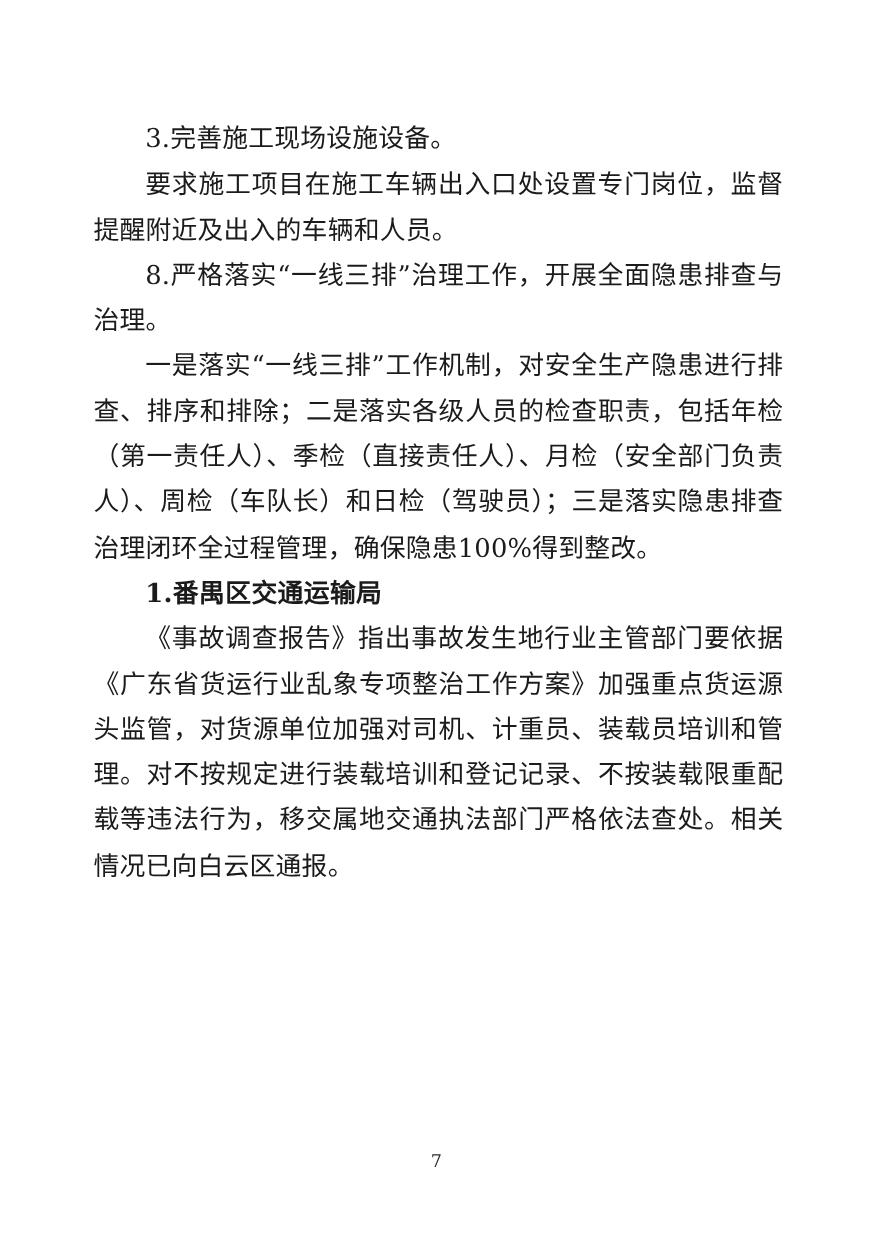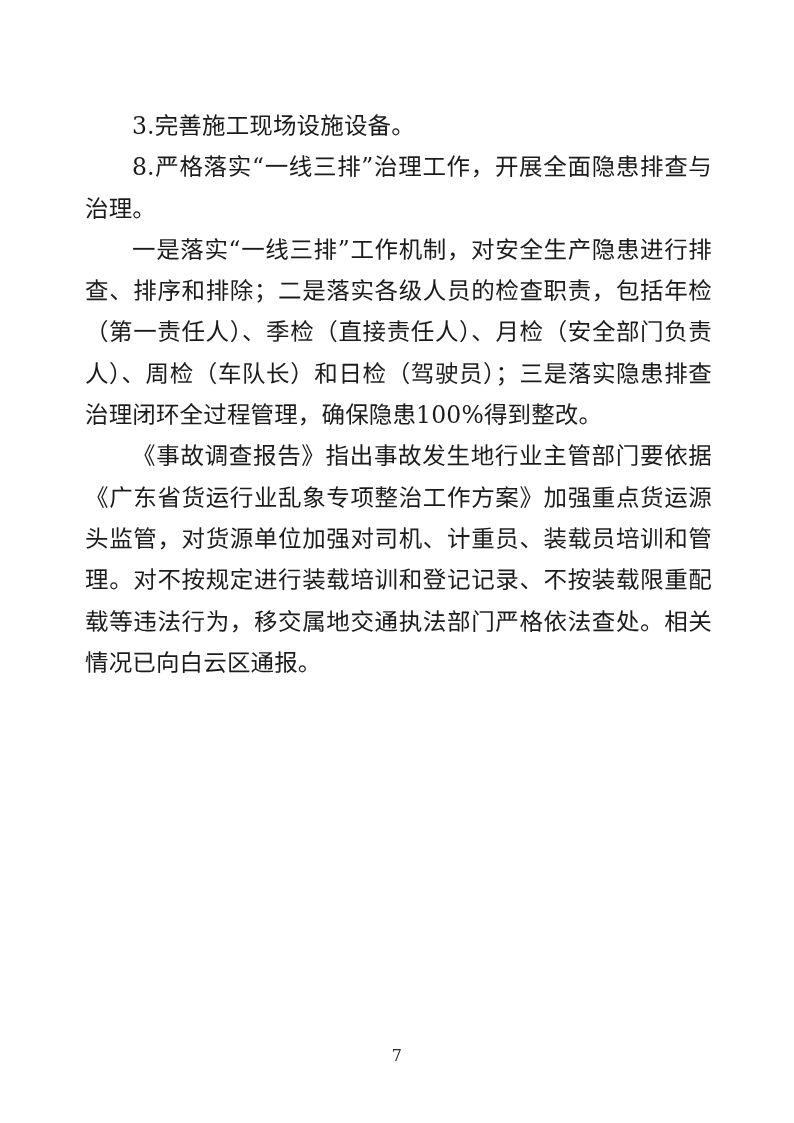"要求施工项目在施工车辆出入口处设置专门岗位，监督提醒附近及出入的车辆和人员。" p.para { html: none -> <p>要求施工项目在施工车辆出入口处设置专门岗位，监督提醒附近及出入的车辆和人员。</p> }
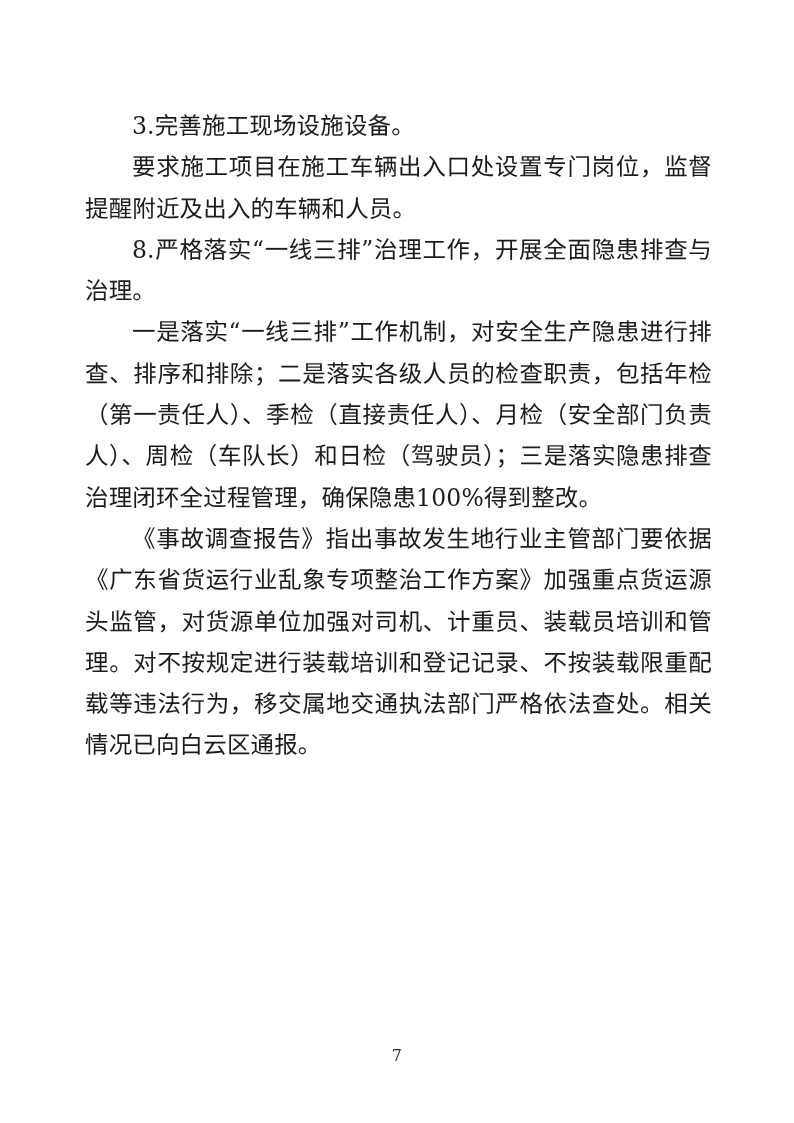"1.番禺区交通运输局" p.para { html: none -> <p>1.番禺区交通运输局</p> }
